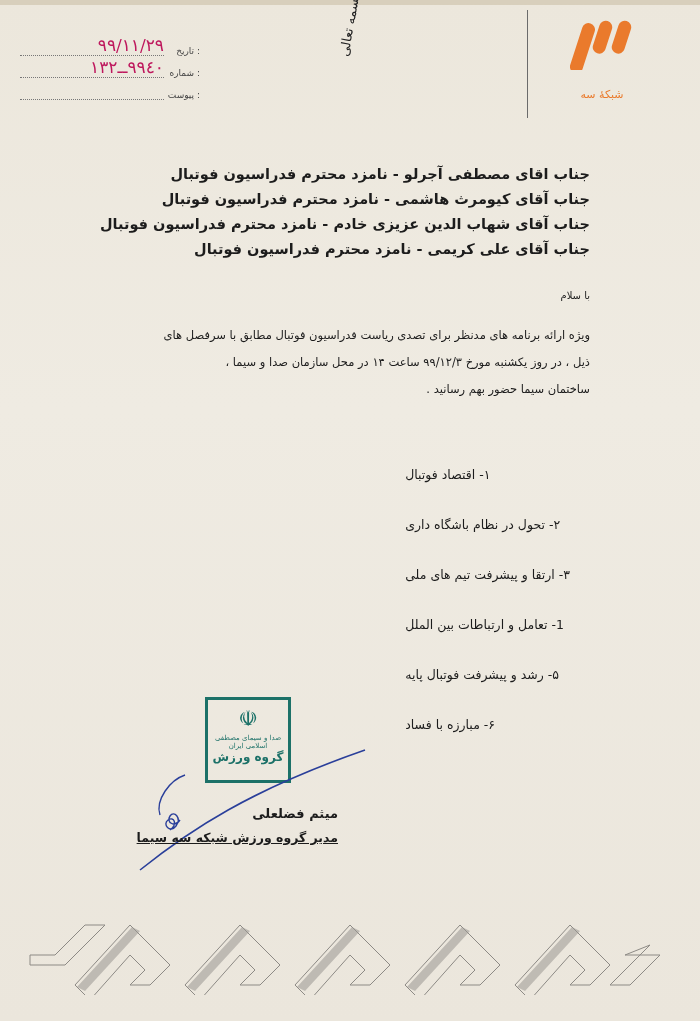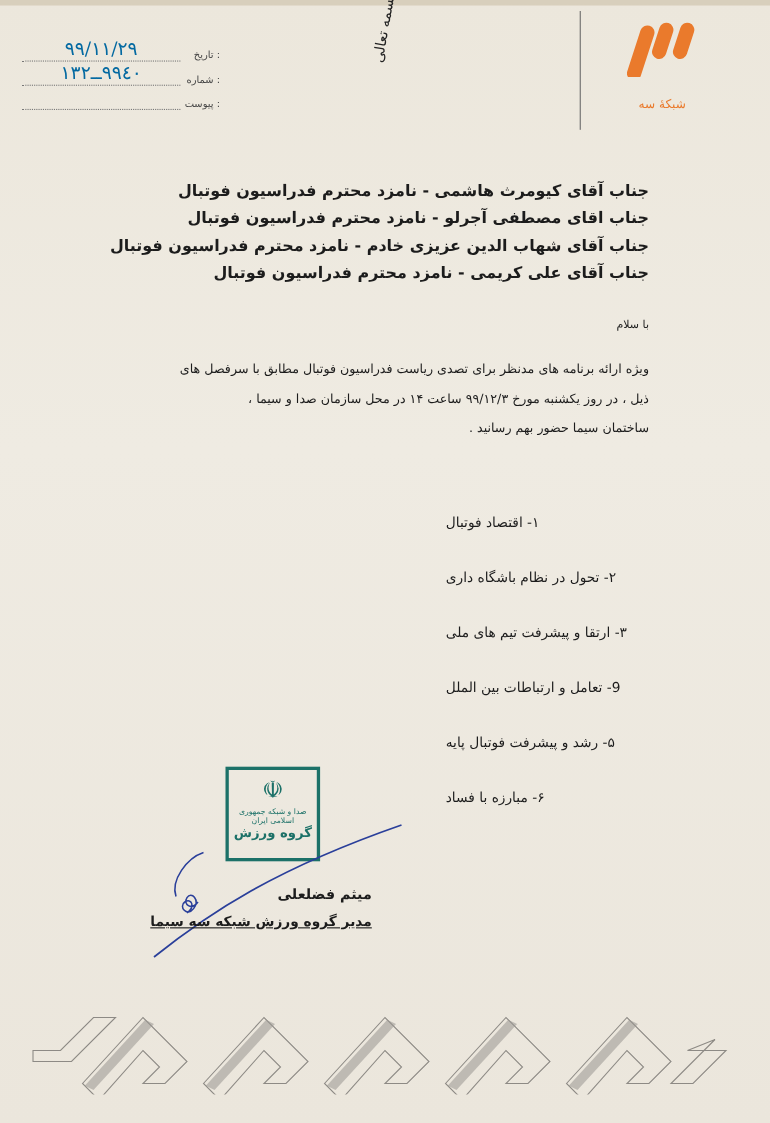"۹۹/۱۱/۲۹" .meta-row .val { color: #0369a1 -> #be185d; text-align: center -> right }
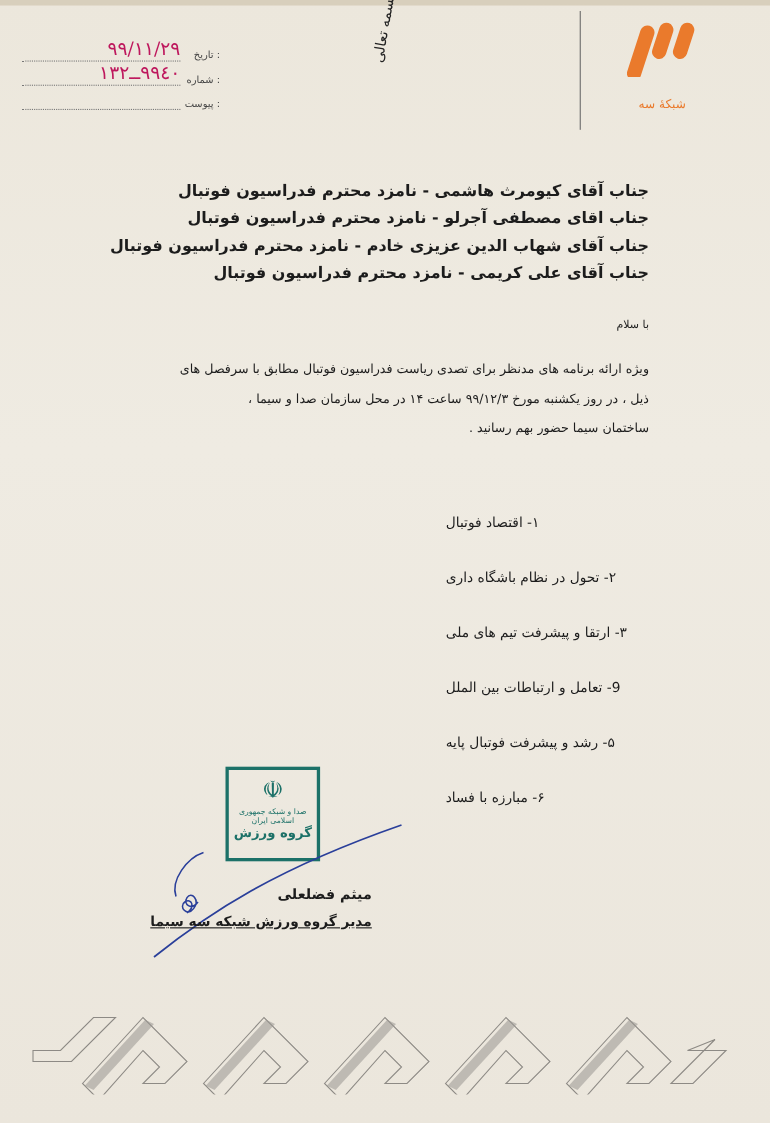"جناب آقای کیومرث هاشمی -" div.recipient { order: before "جناب اقای مصطفی آجرلو -" -> after "جناب اقای مصطفی آجرلو -" }
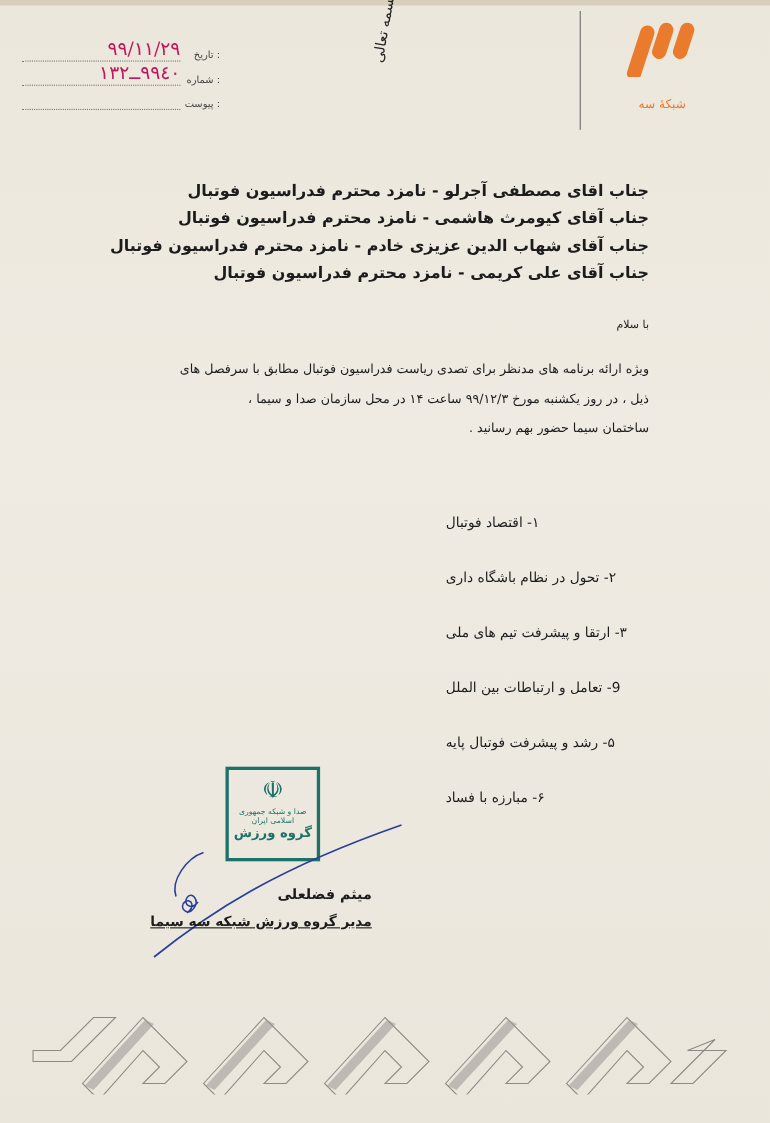"9- تعامل و ارتباطات بین" div.topic { text: 9- -> 1- }
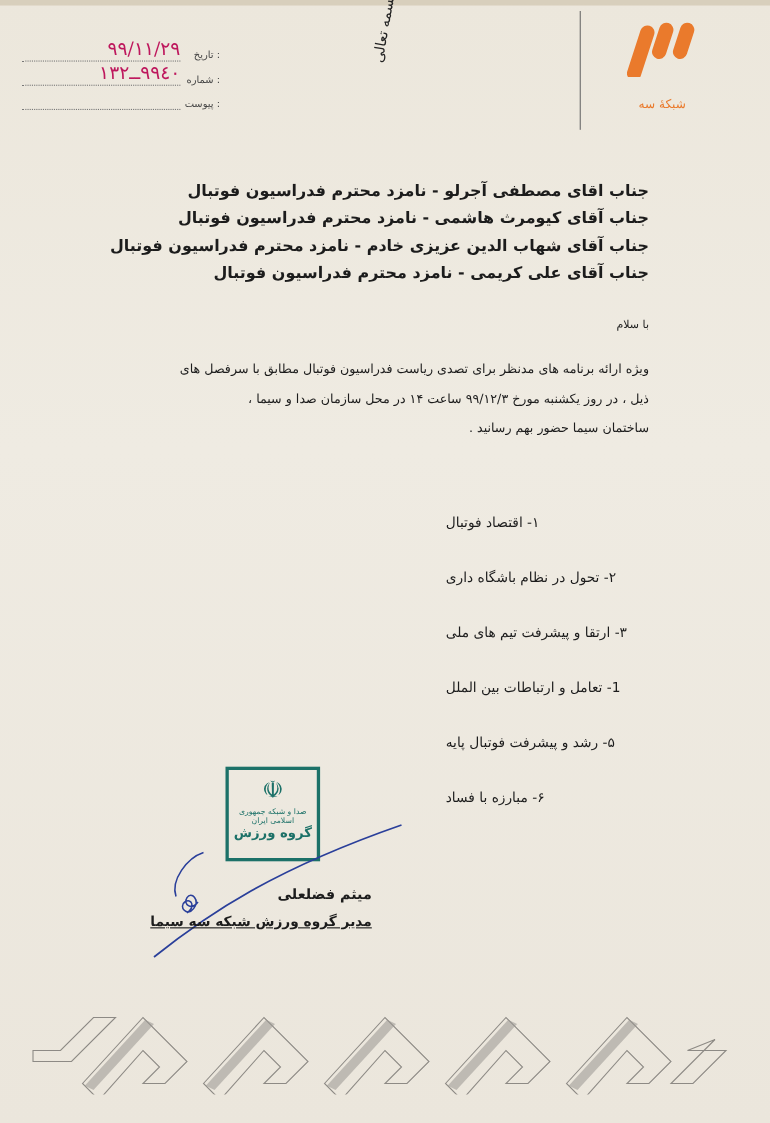"صدا و شبکه جمهوری اسلامی" div.s1 { text: شبکه جمهوری -> سیمای مصطفی }
